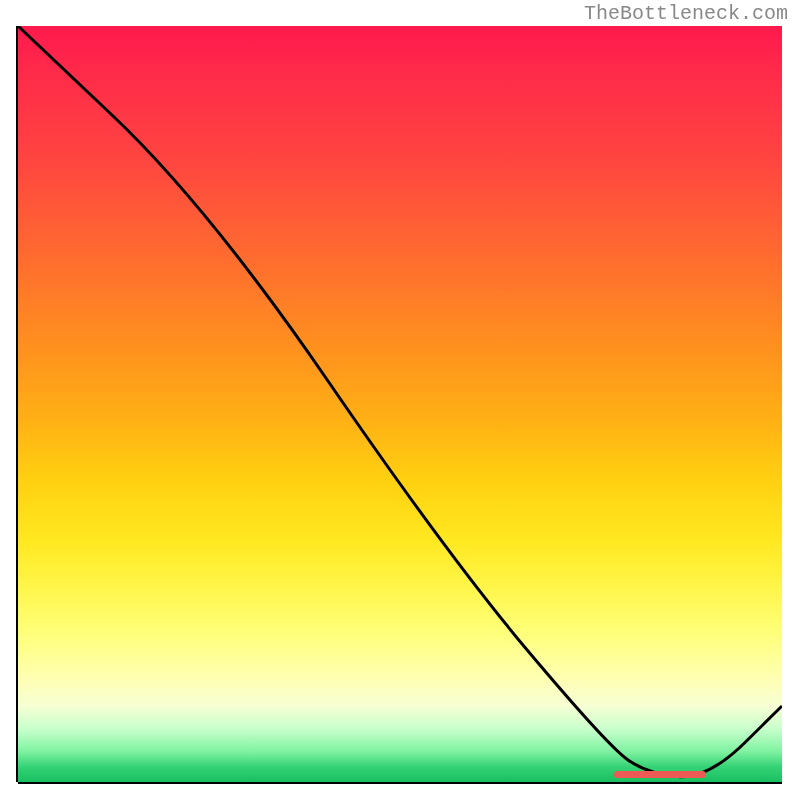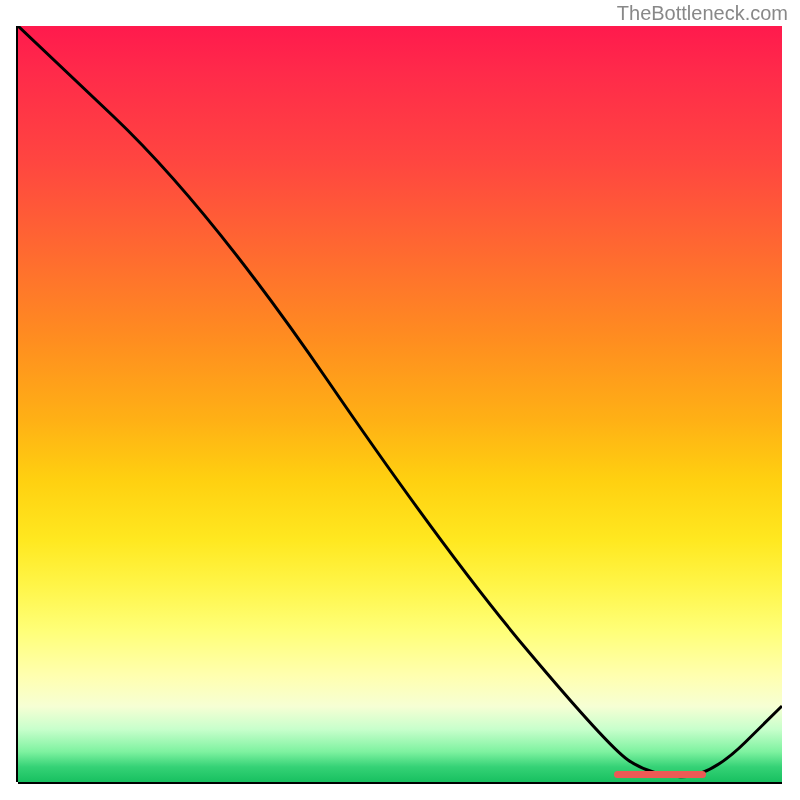"TheBottleneck.com" .attribution { font-family: Liberation Sans, sans-serif -> Liberation Mono, monospace }
